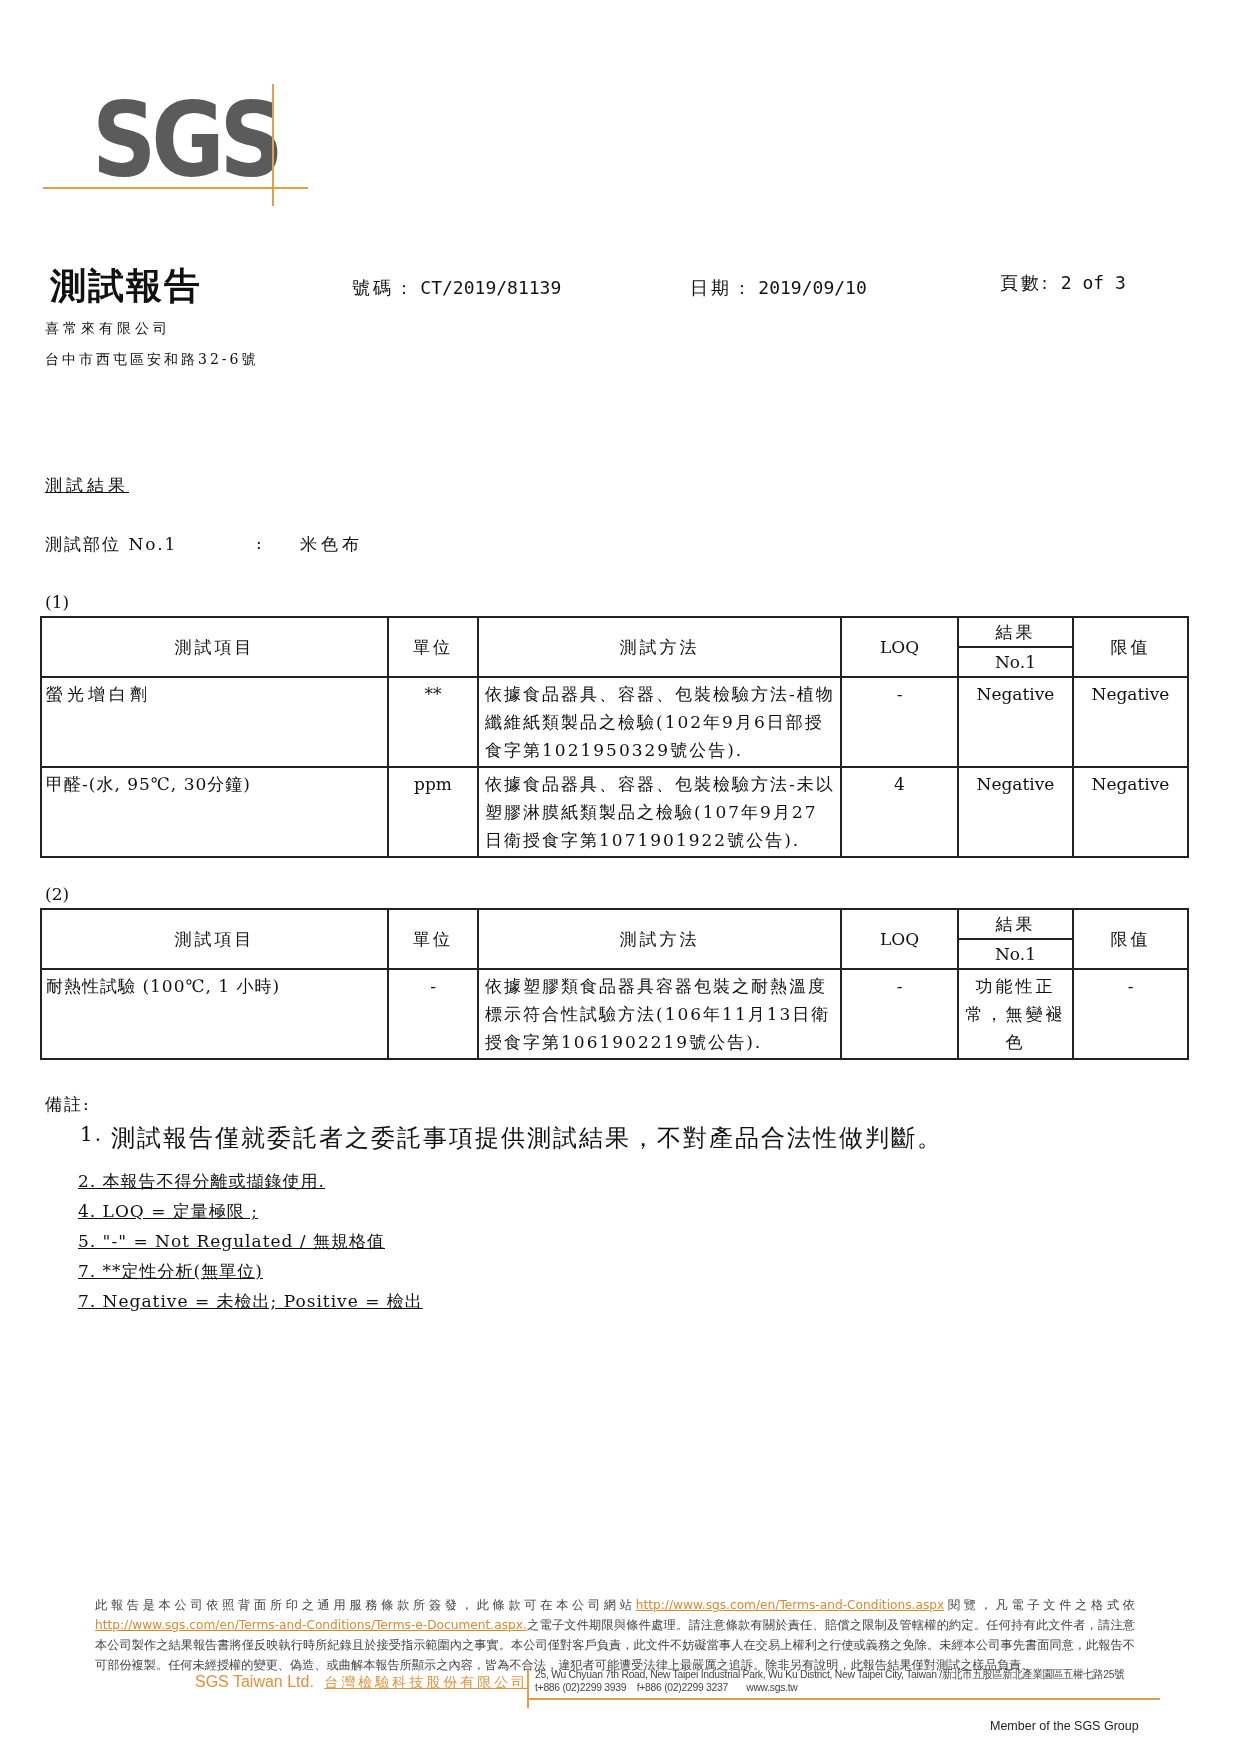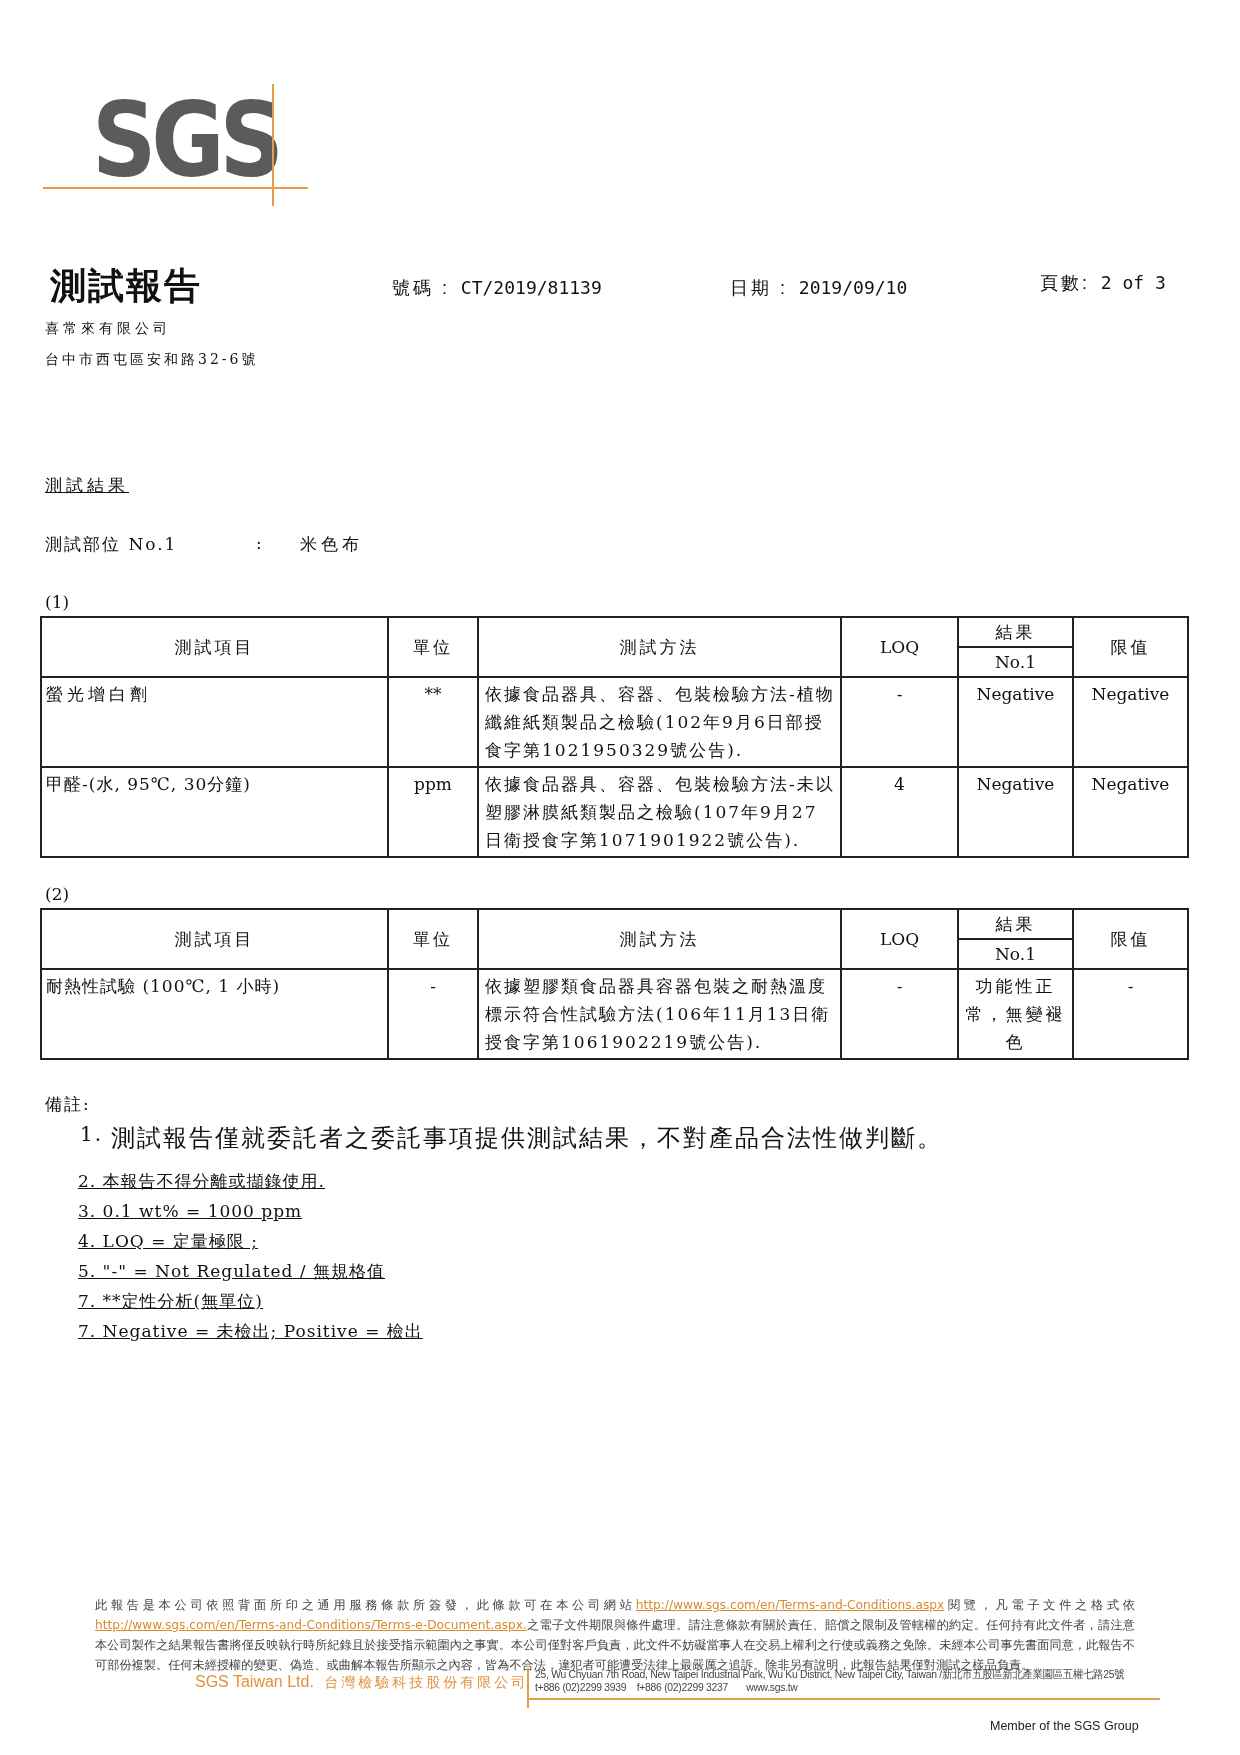"號碼 :" .meta .lbl { font-family: Liberation Sans, sans-serif -> Liberation Serif, serif; margin-left: 40px -> none }
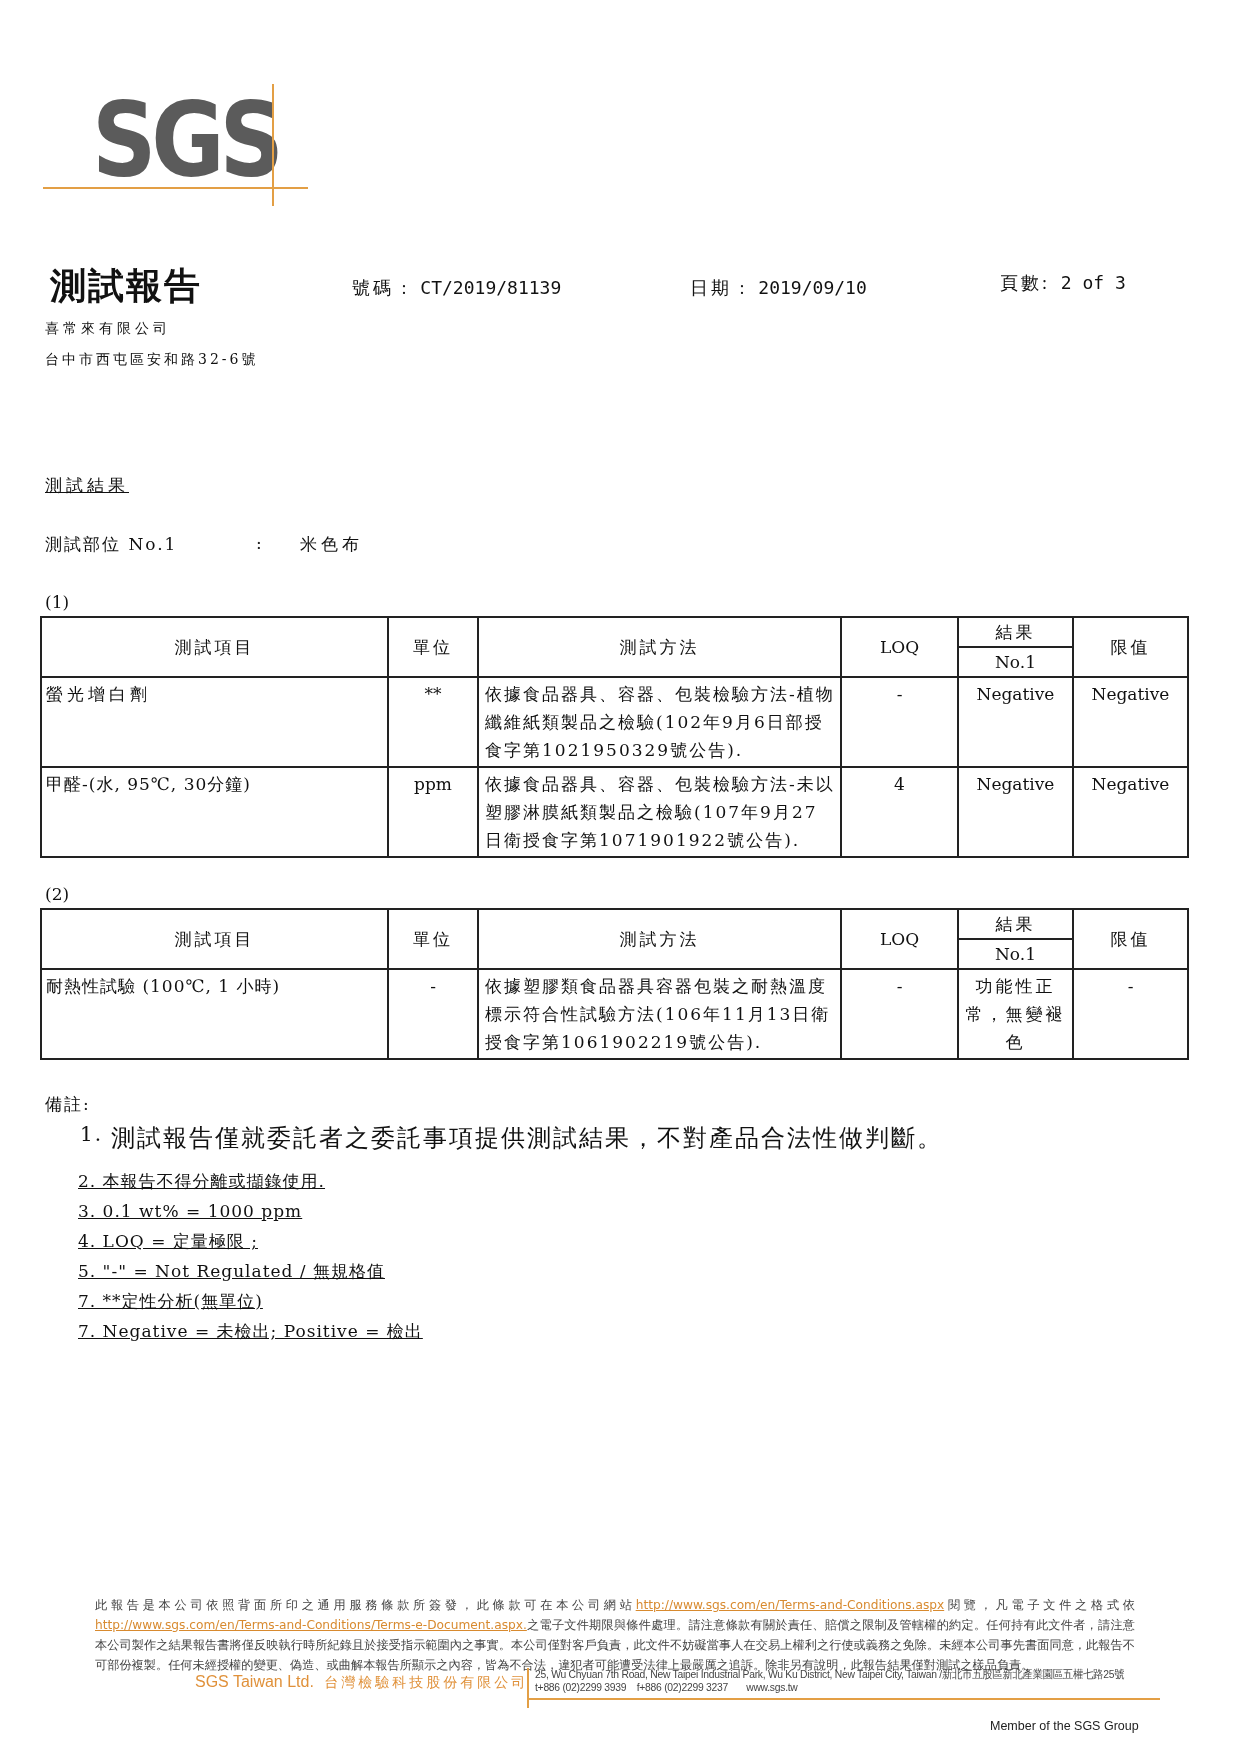"3. 0.1 wt% = 1000" div { html: <div>3. 0.1 wt% = 1000 ppm</div> -> none }
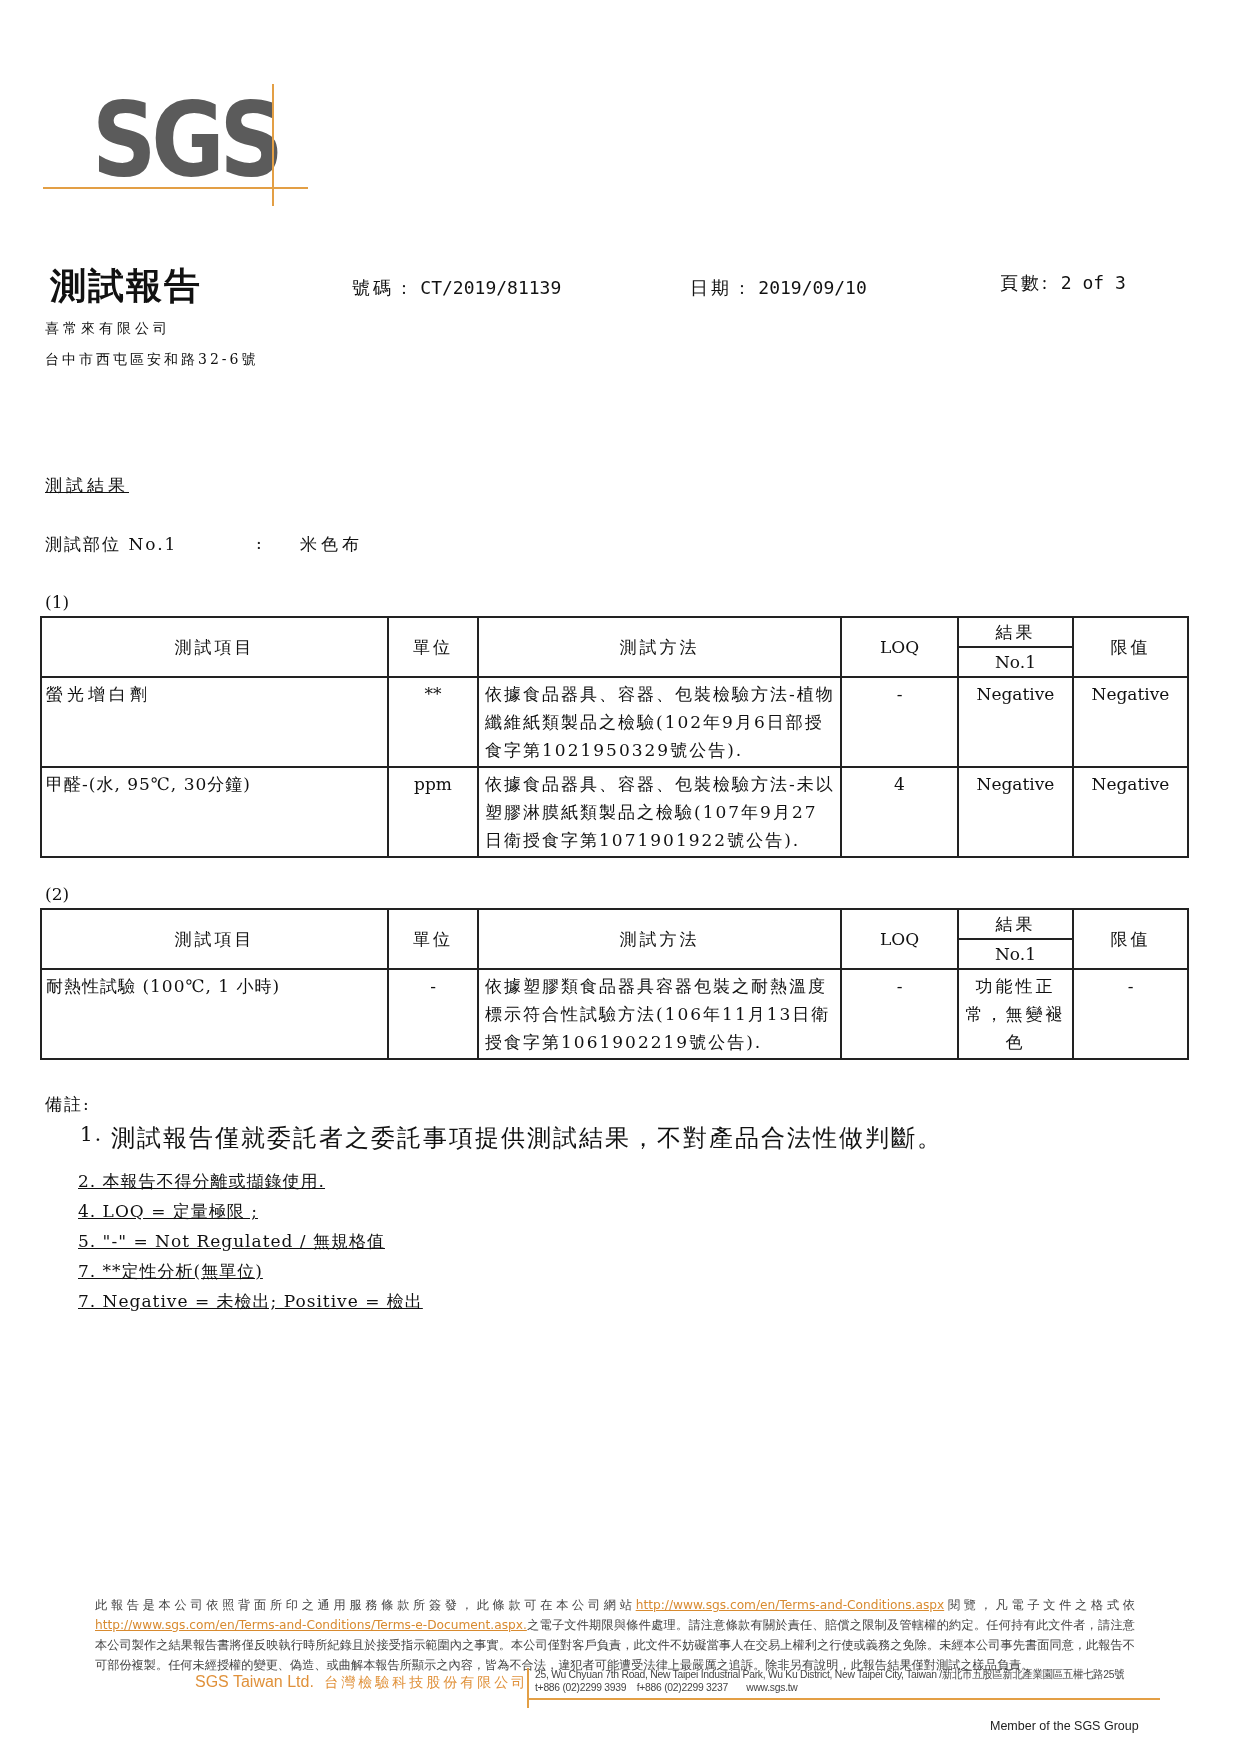"台灣檢驗科技股份有限公司" .foot-company .zh { text-decoration: none -> underline }
